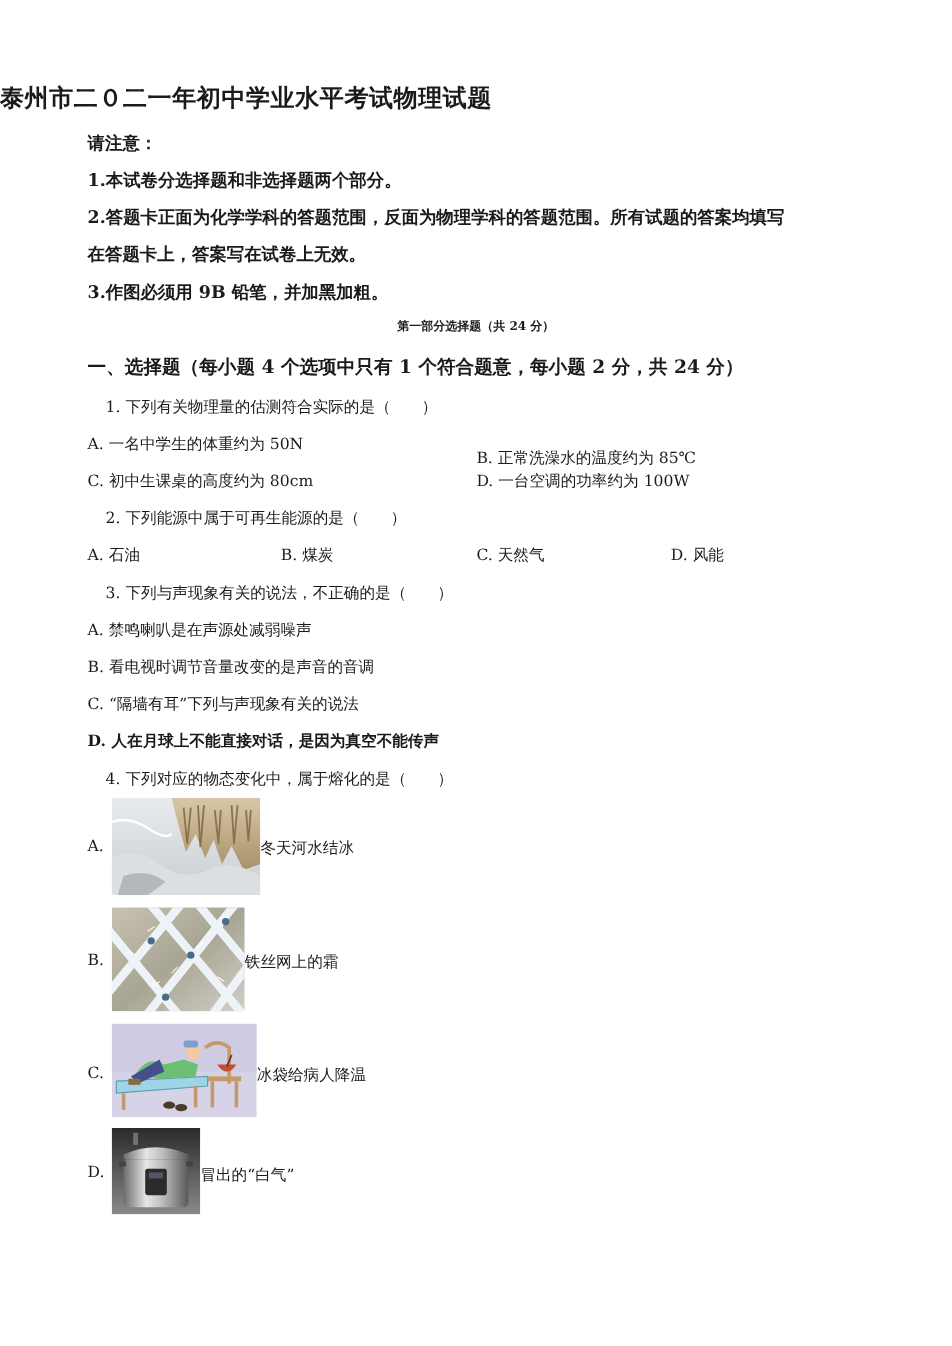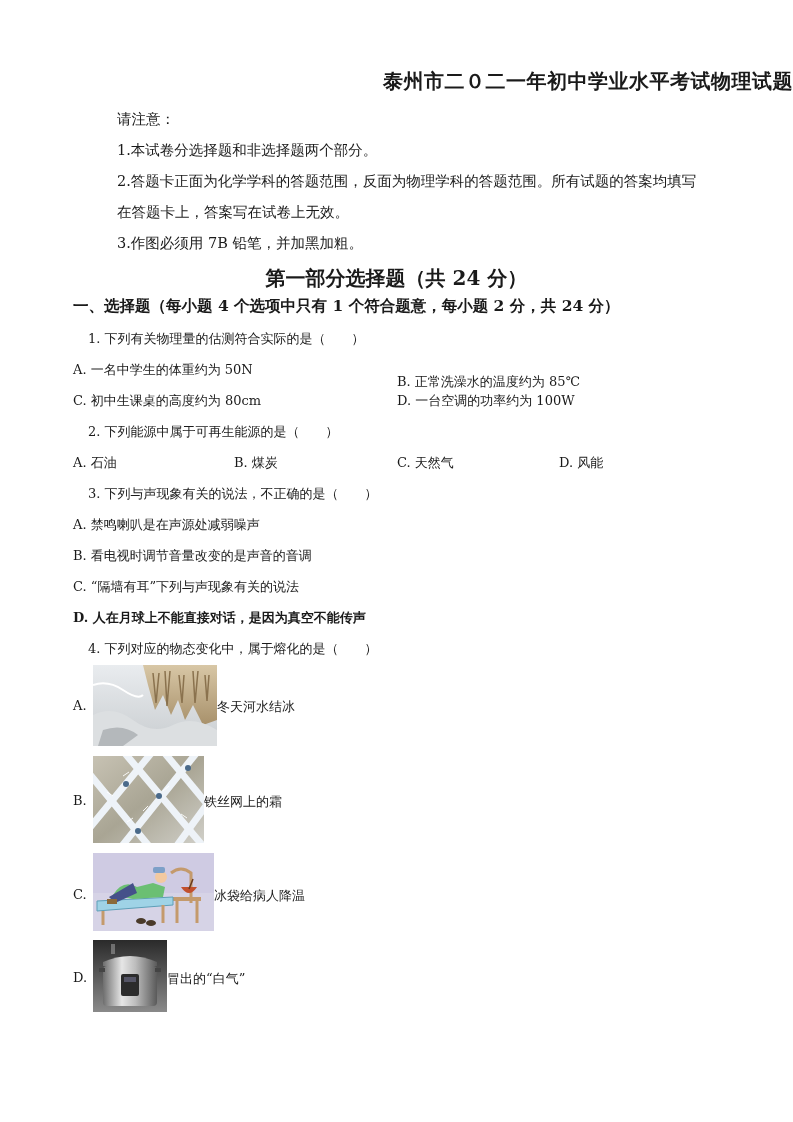"泰州市二０二一年初中学业水平考试物理试题" .title { text-align: right -> left }
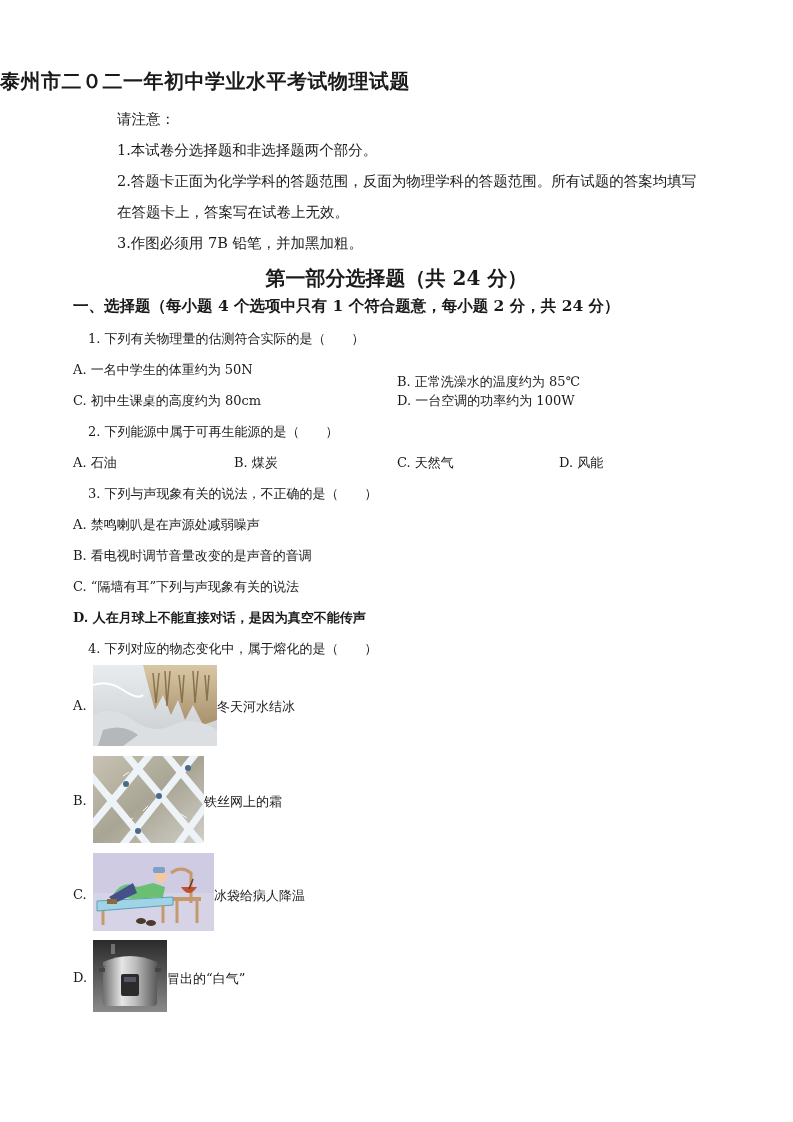"请注意：" .note { font-weight: normal -> bold; margin-left: 44px -> none }
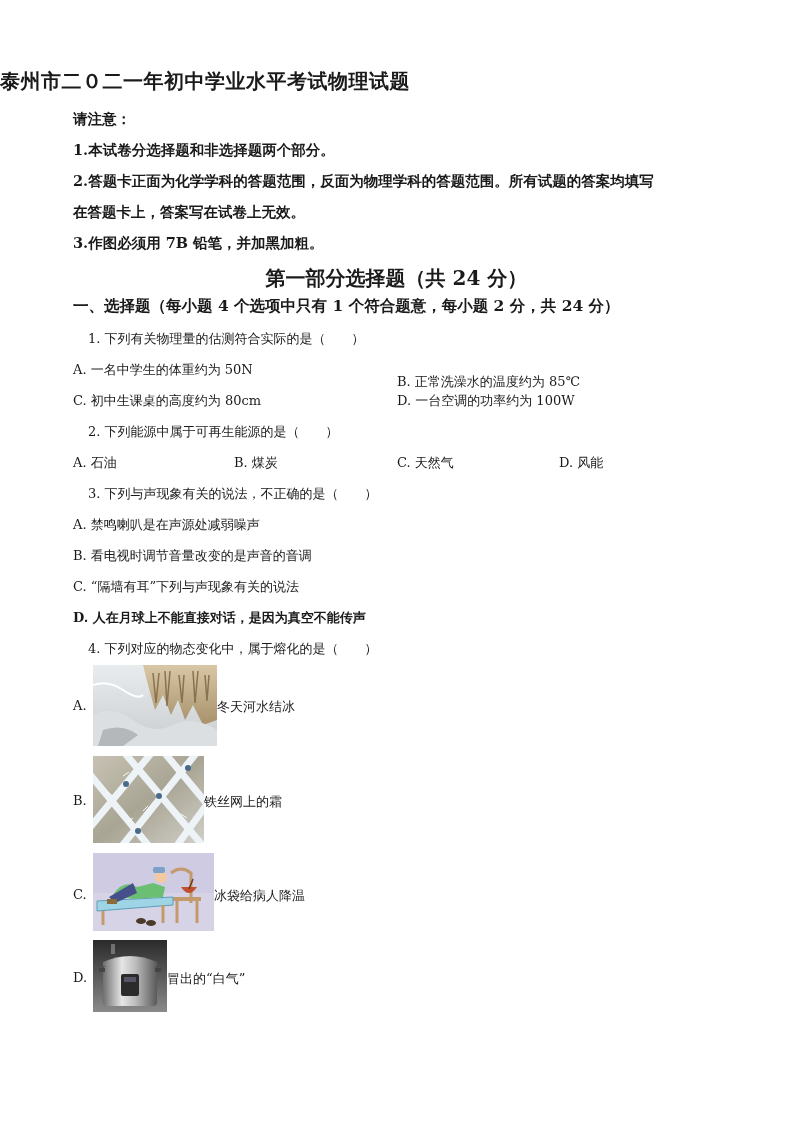"3.作图必须用 7B 铅笔，并加黑加粗。" div.abs { text: 7B -> 9B }
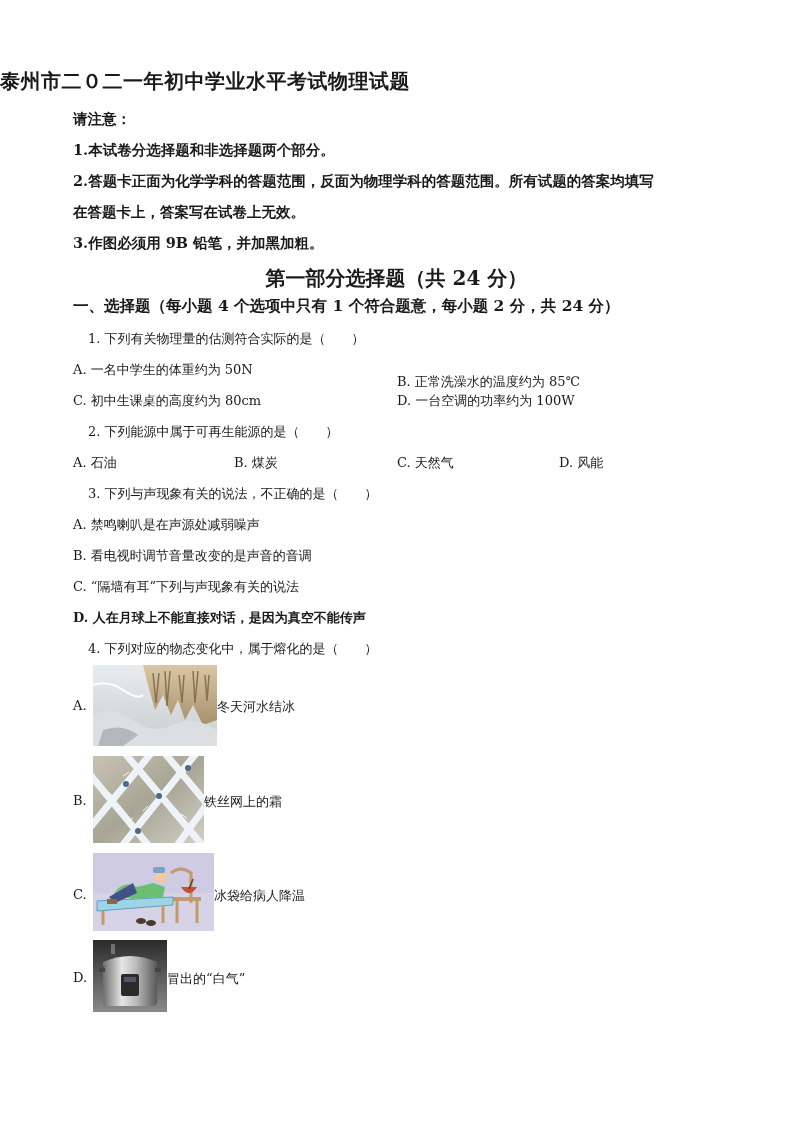"第一部分选择题（共 24 分）" .section { font-size: 20px -> 10px }
